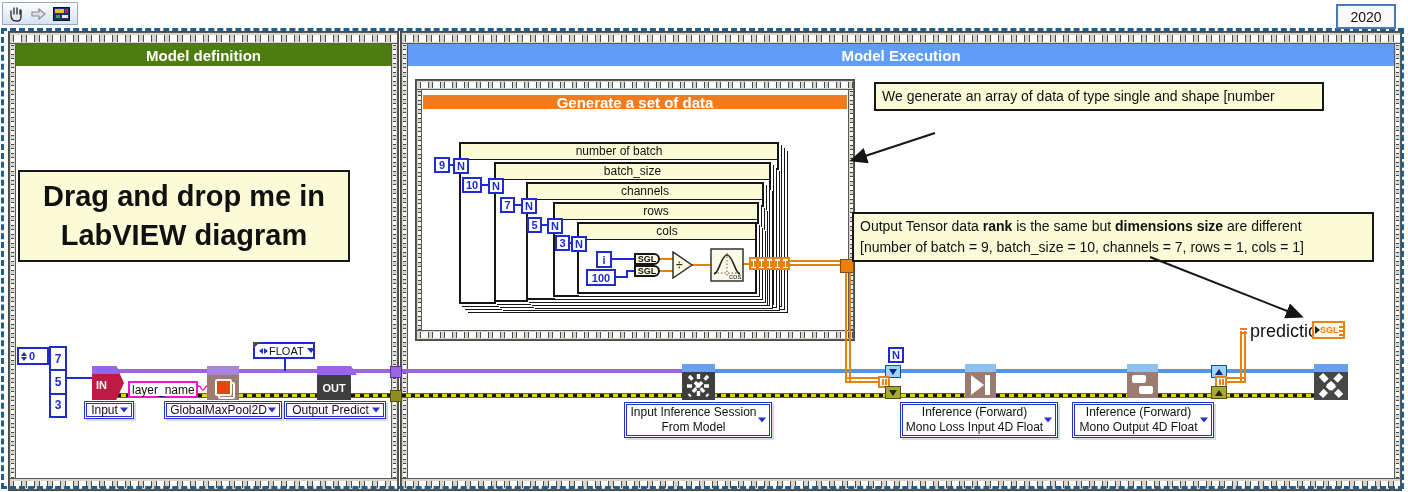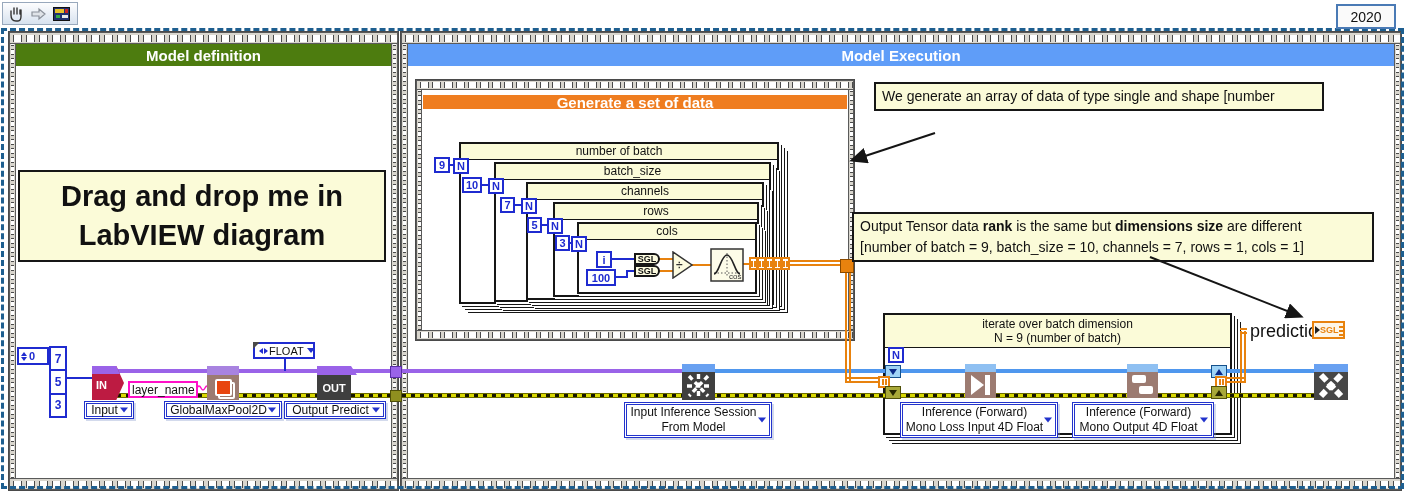"Drag and drop me in" div.comment { width: 368px -> 332px }
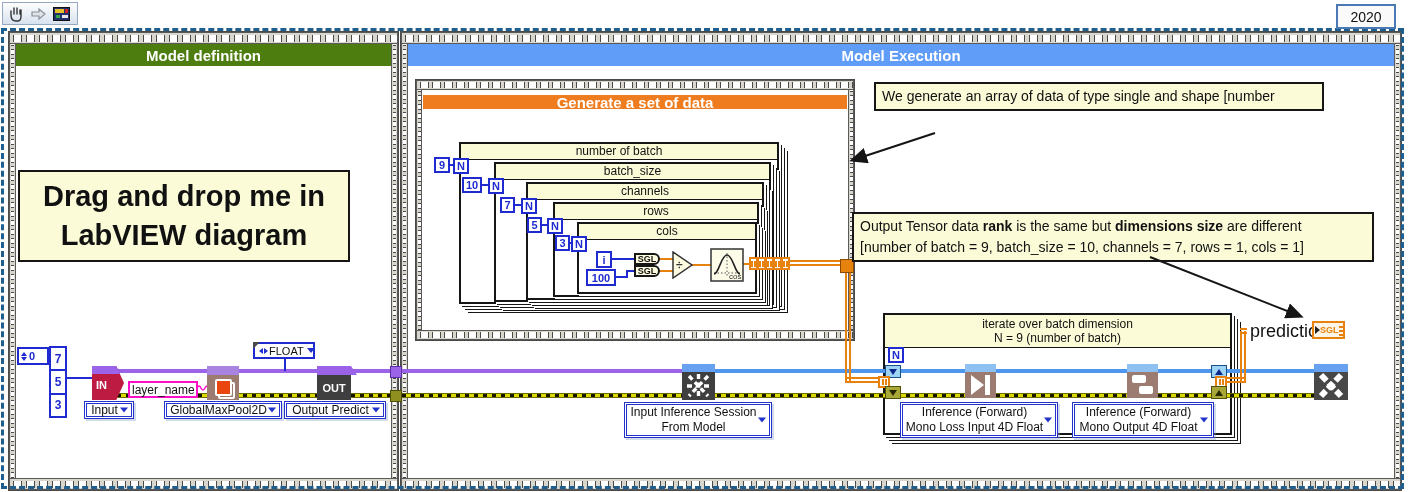"iterate over batch dimension" div.floop { html: <div> <div> <span>iterate over batch dimension</span> <span>N = 9 (number of batch)</span> </div> </div> -> none }
